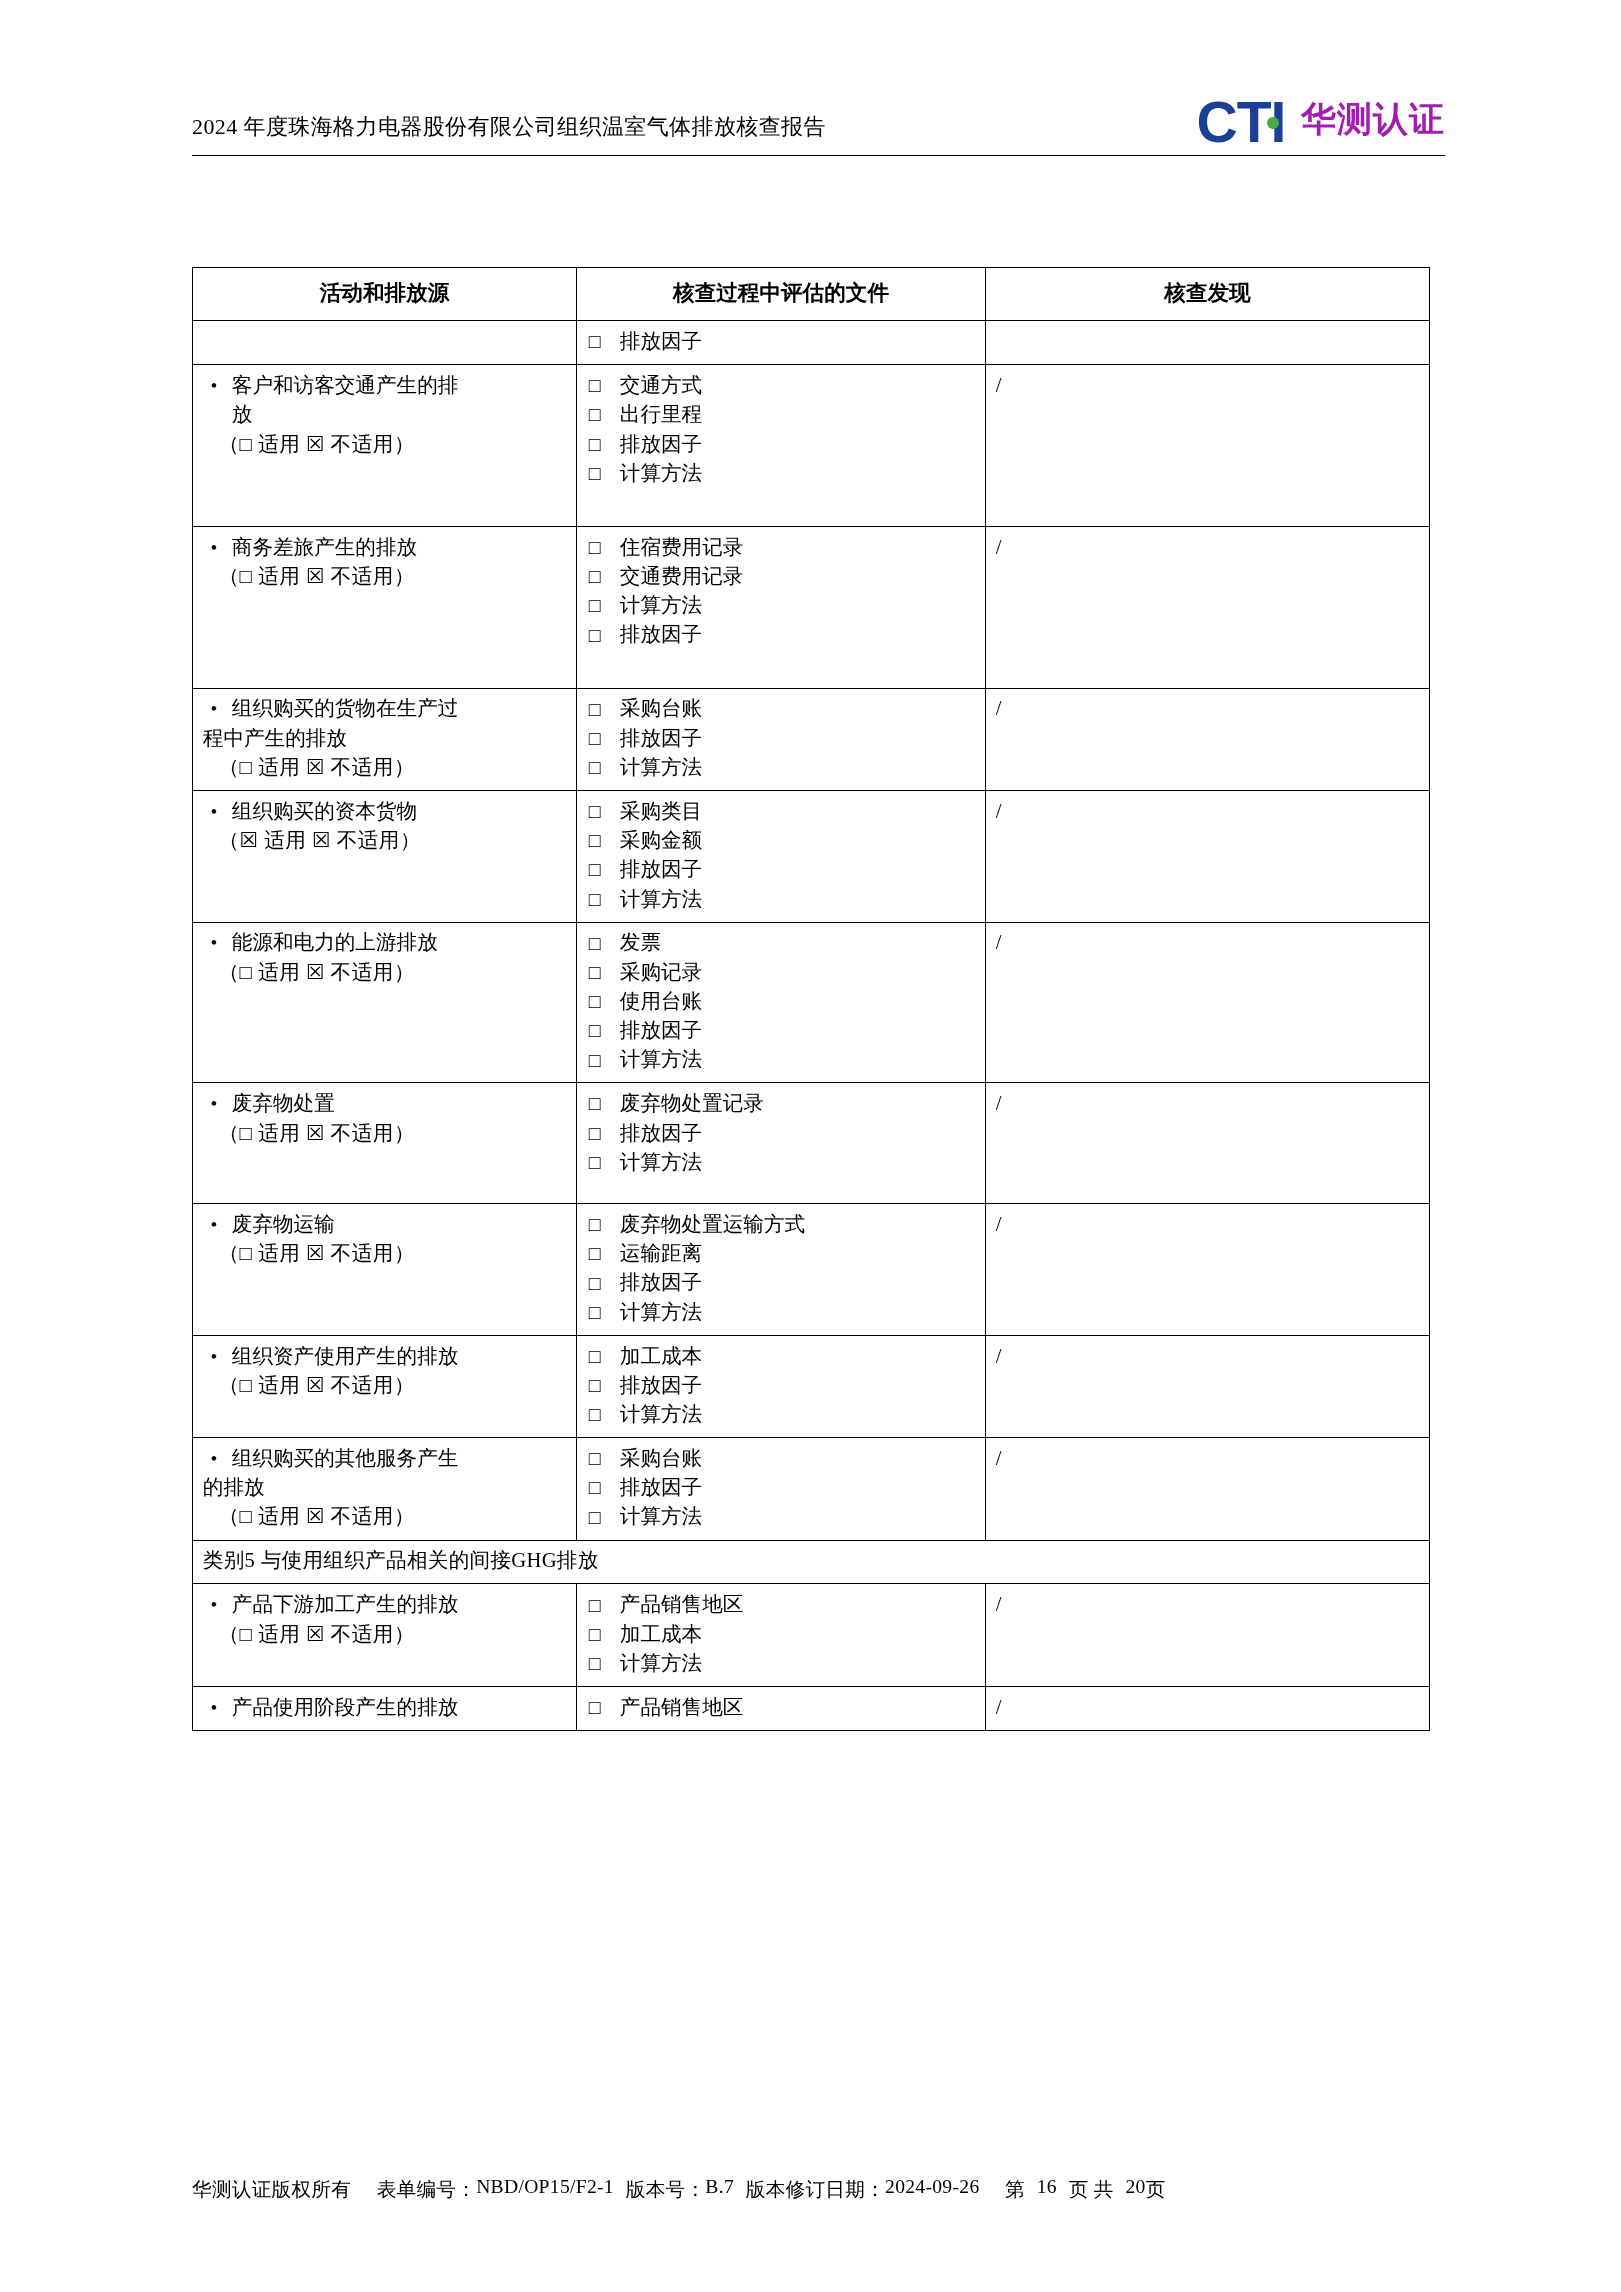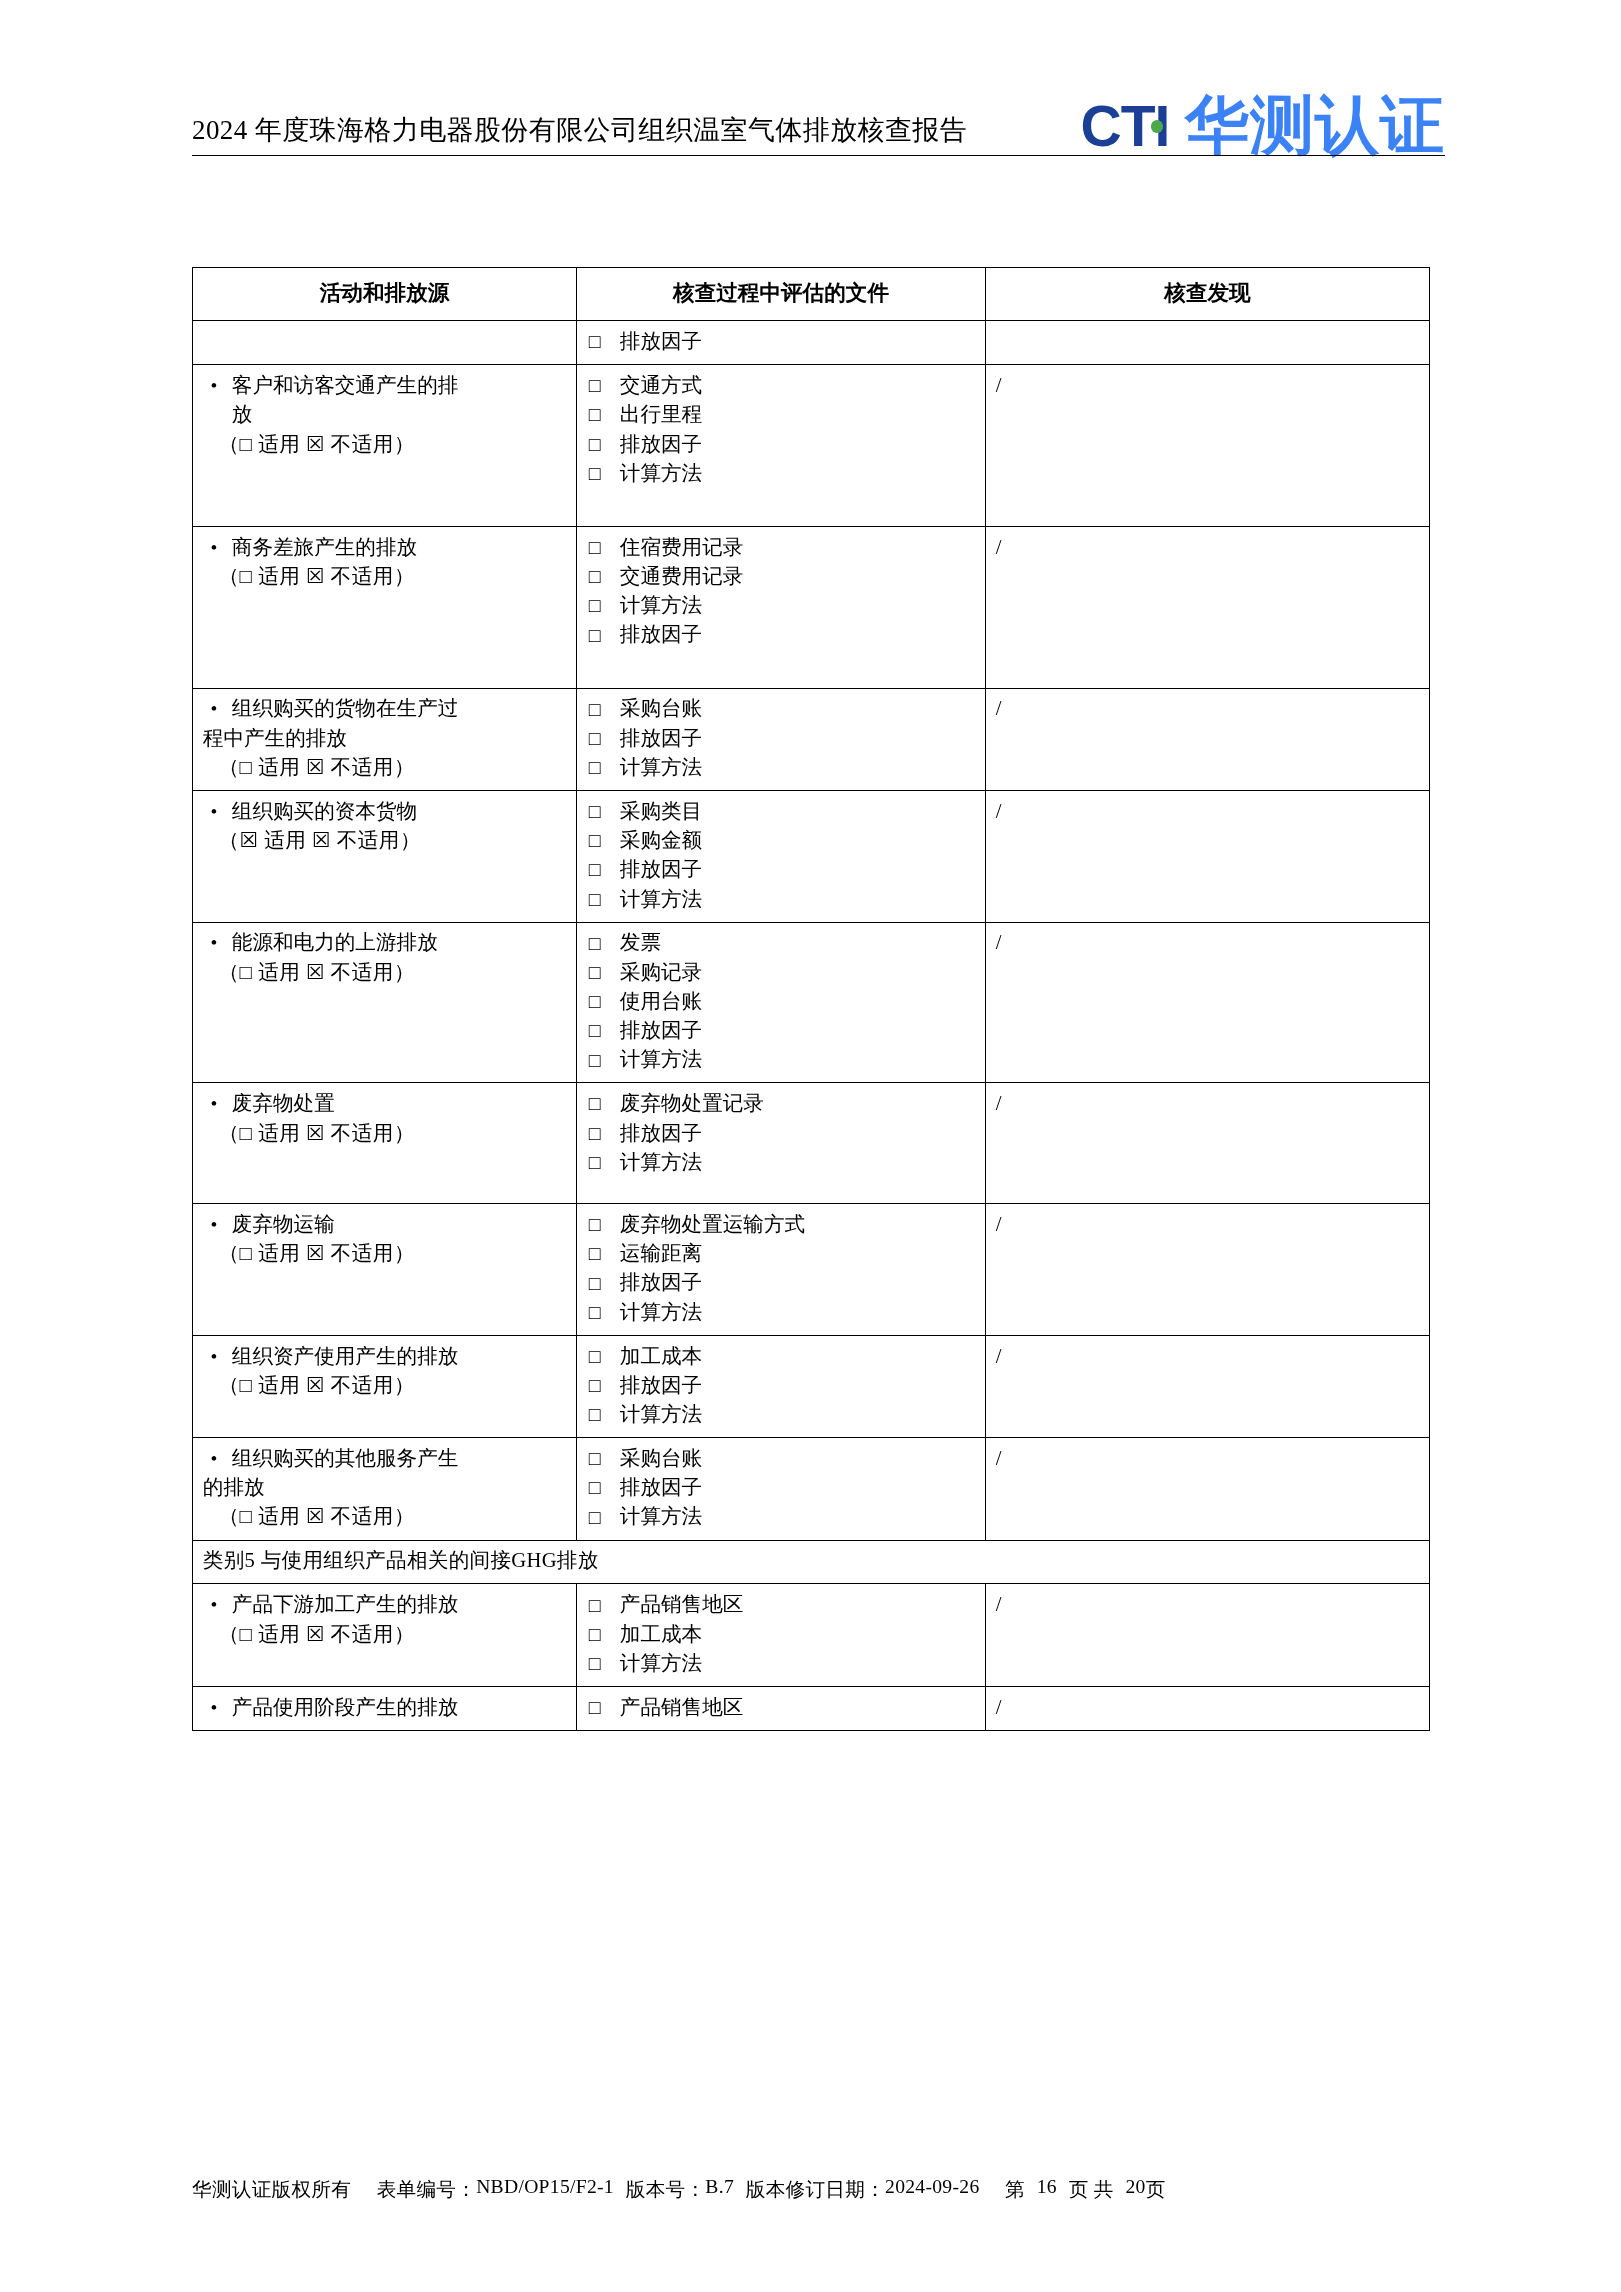"2024 年度珠海格力电器股份有限公司组织温室气体排放核查报告" .header-title { font-size: 27px -> 22px }
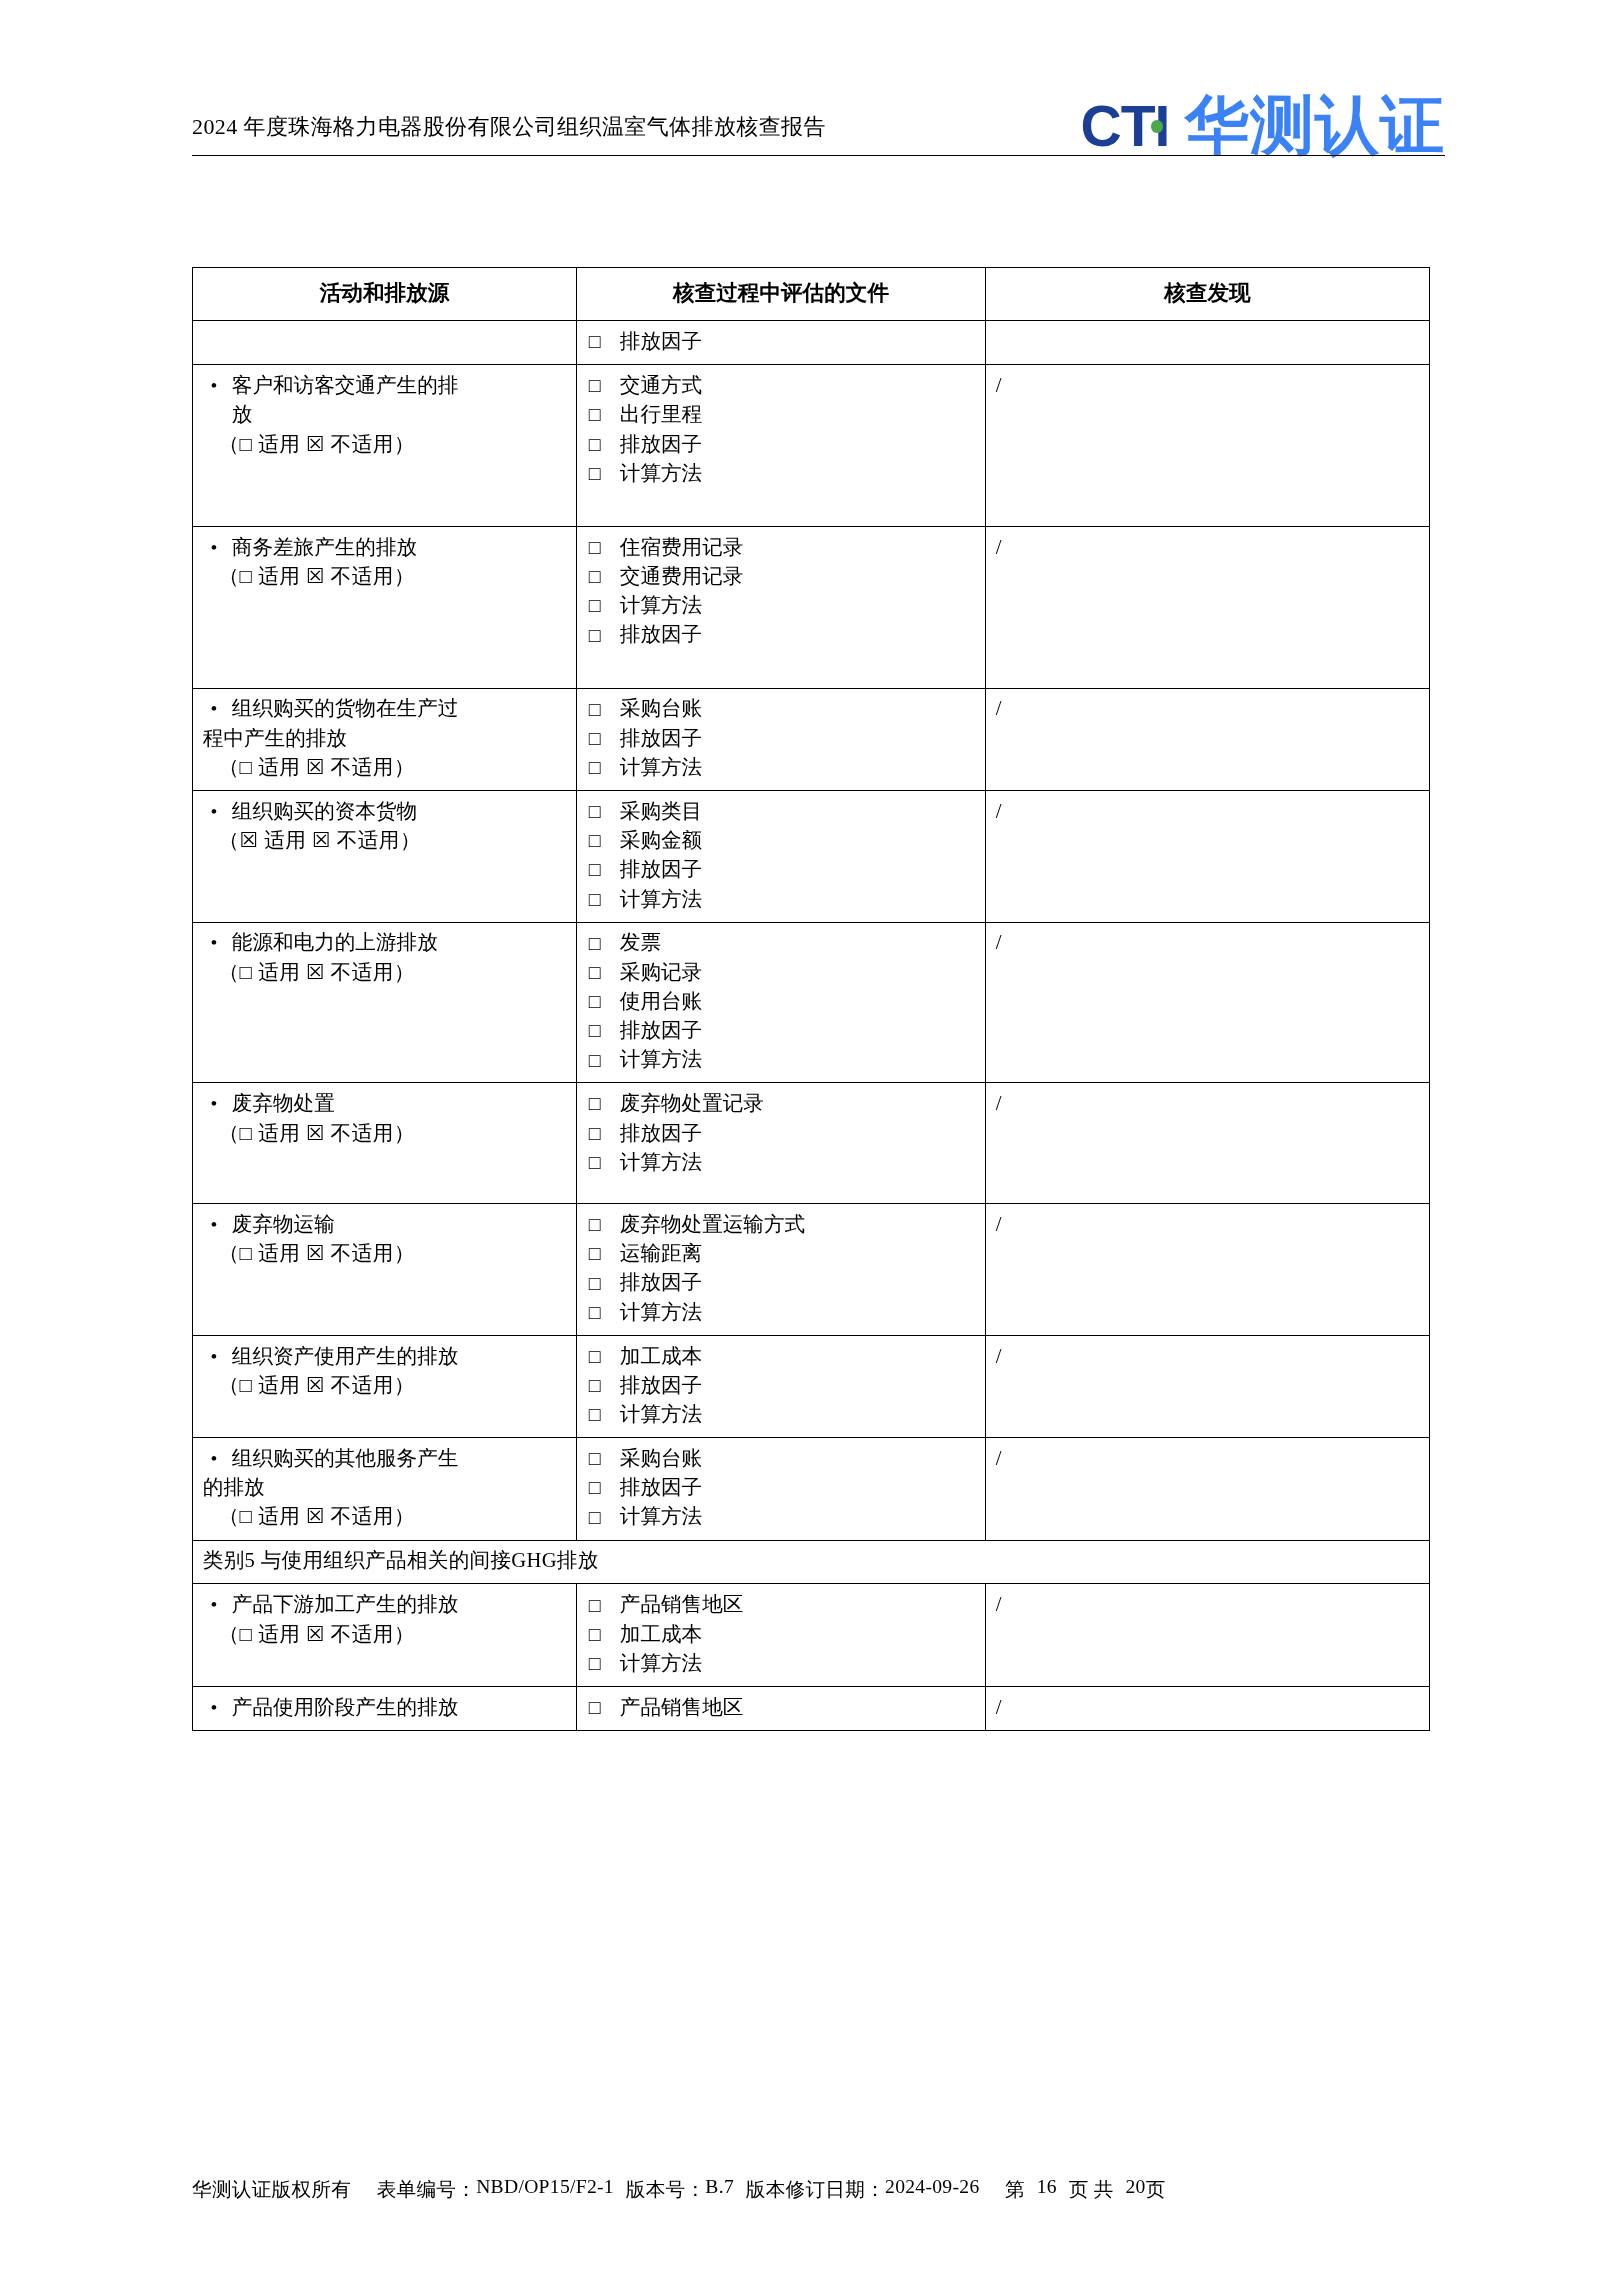"华测认证" .logo-cn { color: #3b82f6 -> #a21caf; font-family: Liberation Serif, serif -> Liberation Mono, monospace; font-size: 64px -> 35px }
